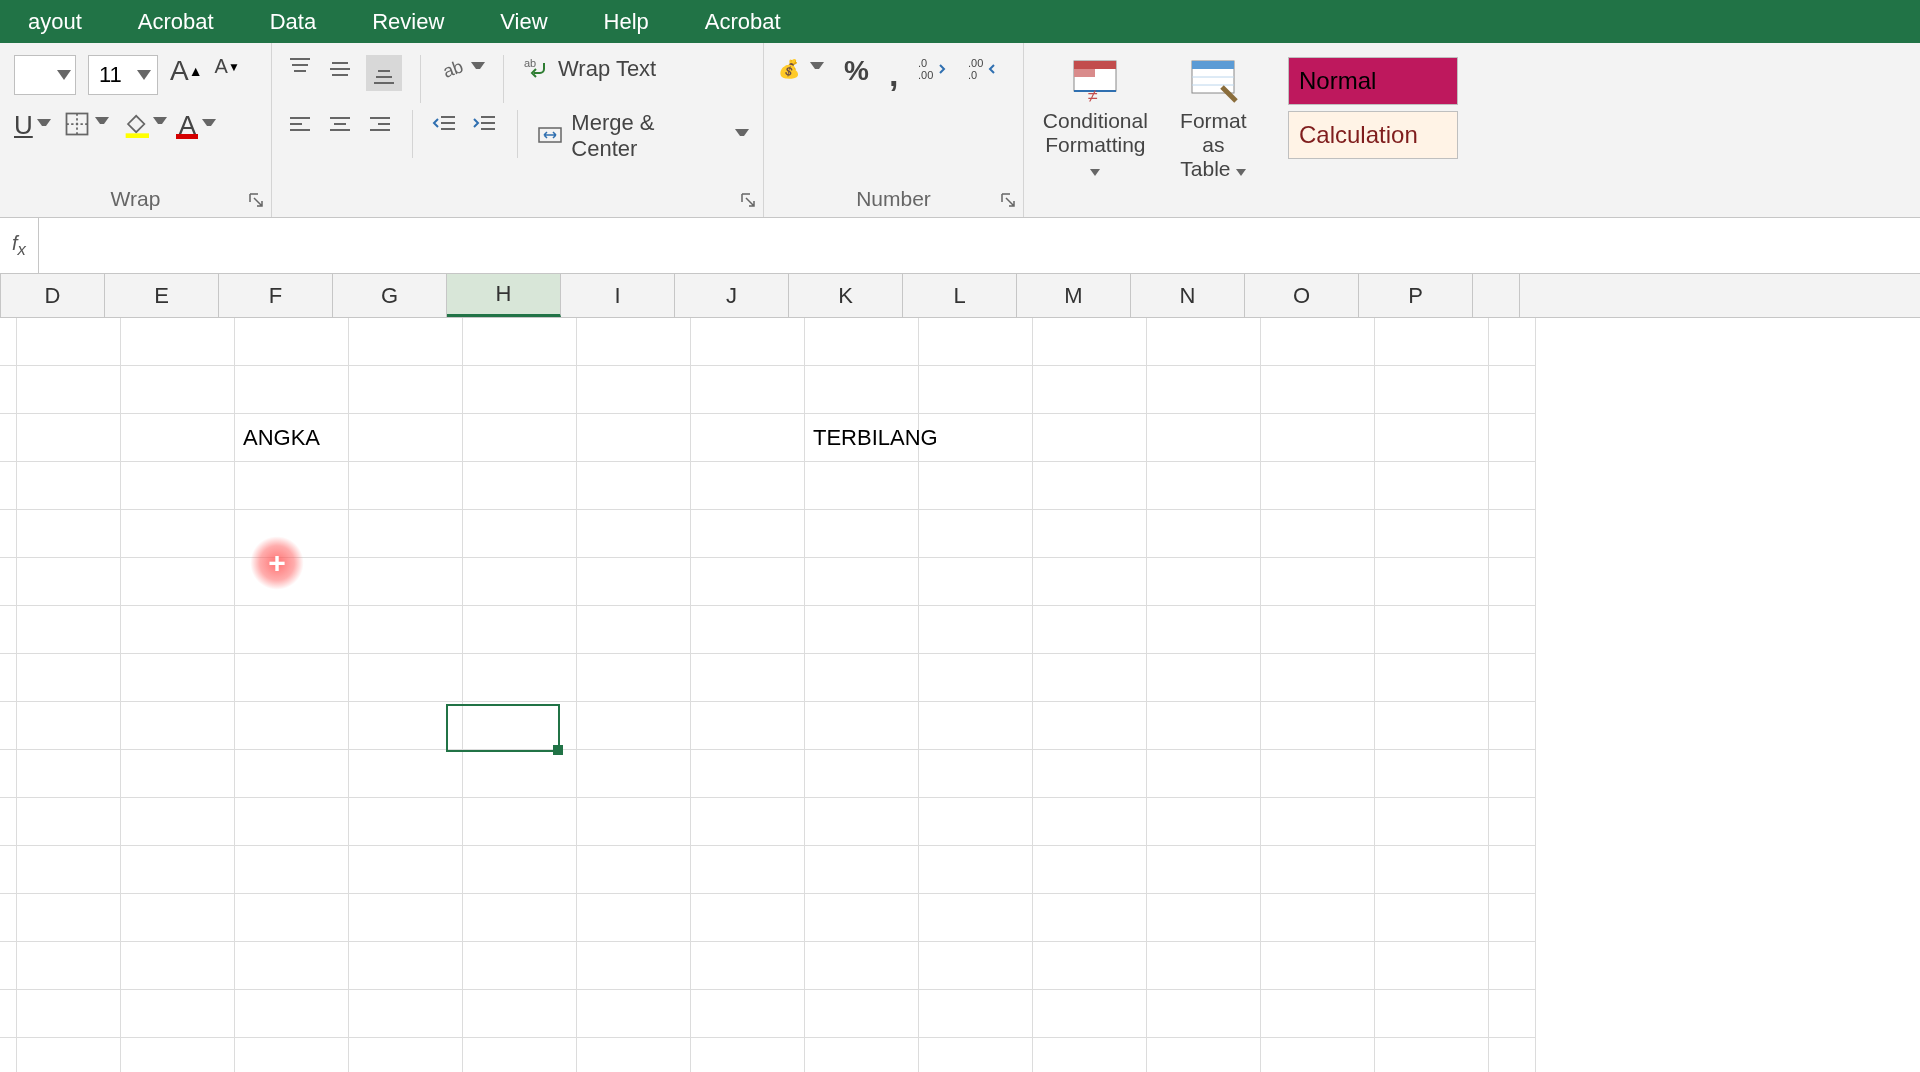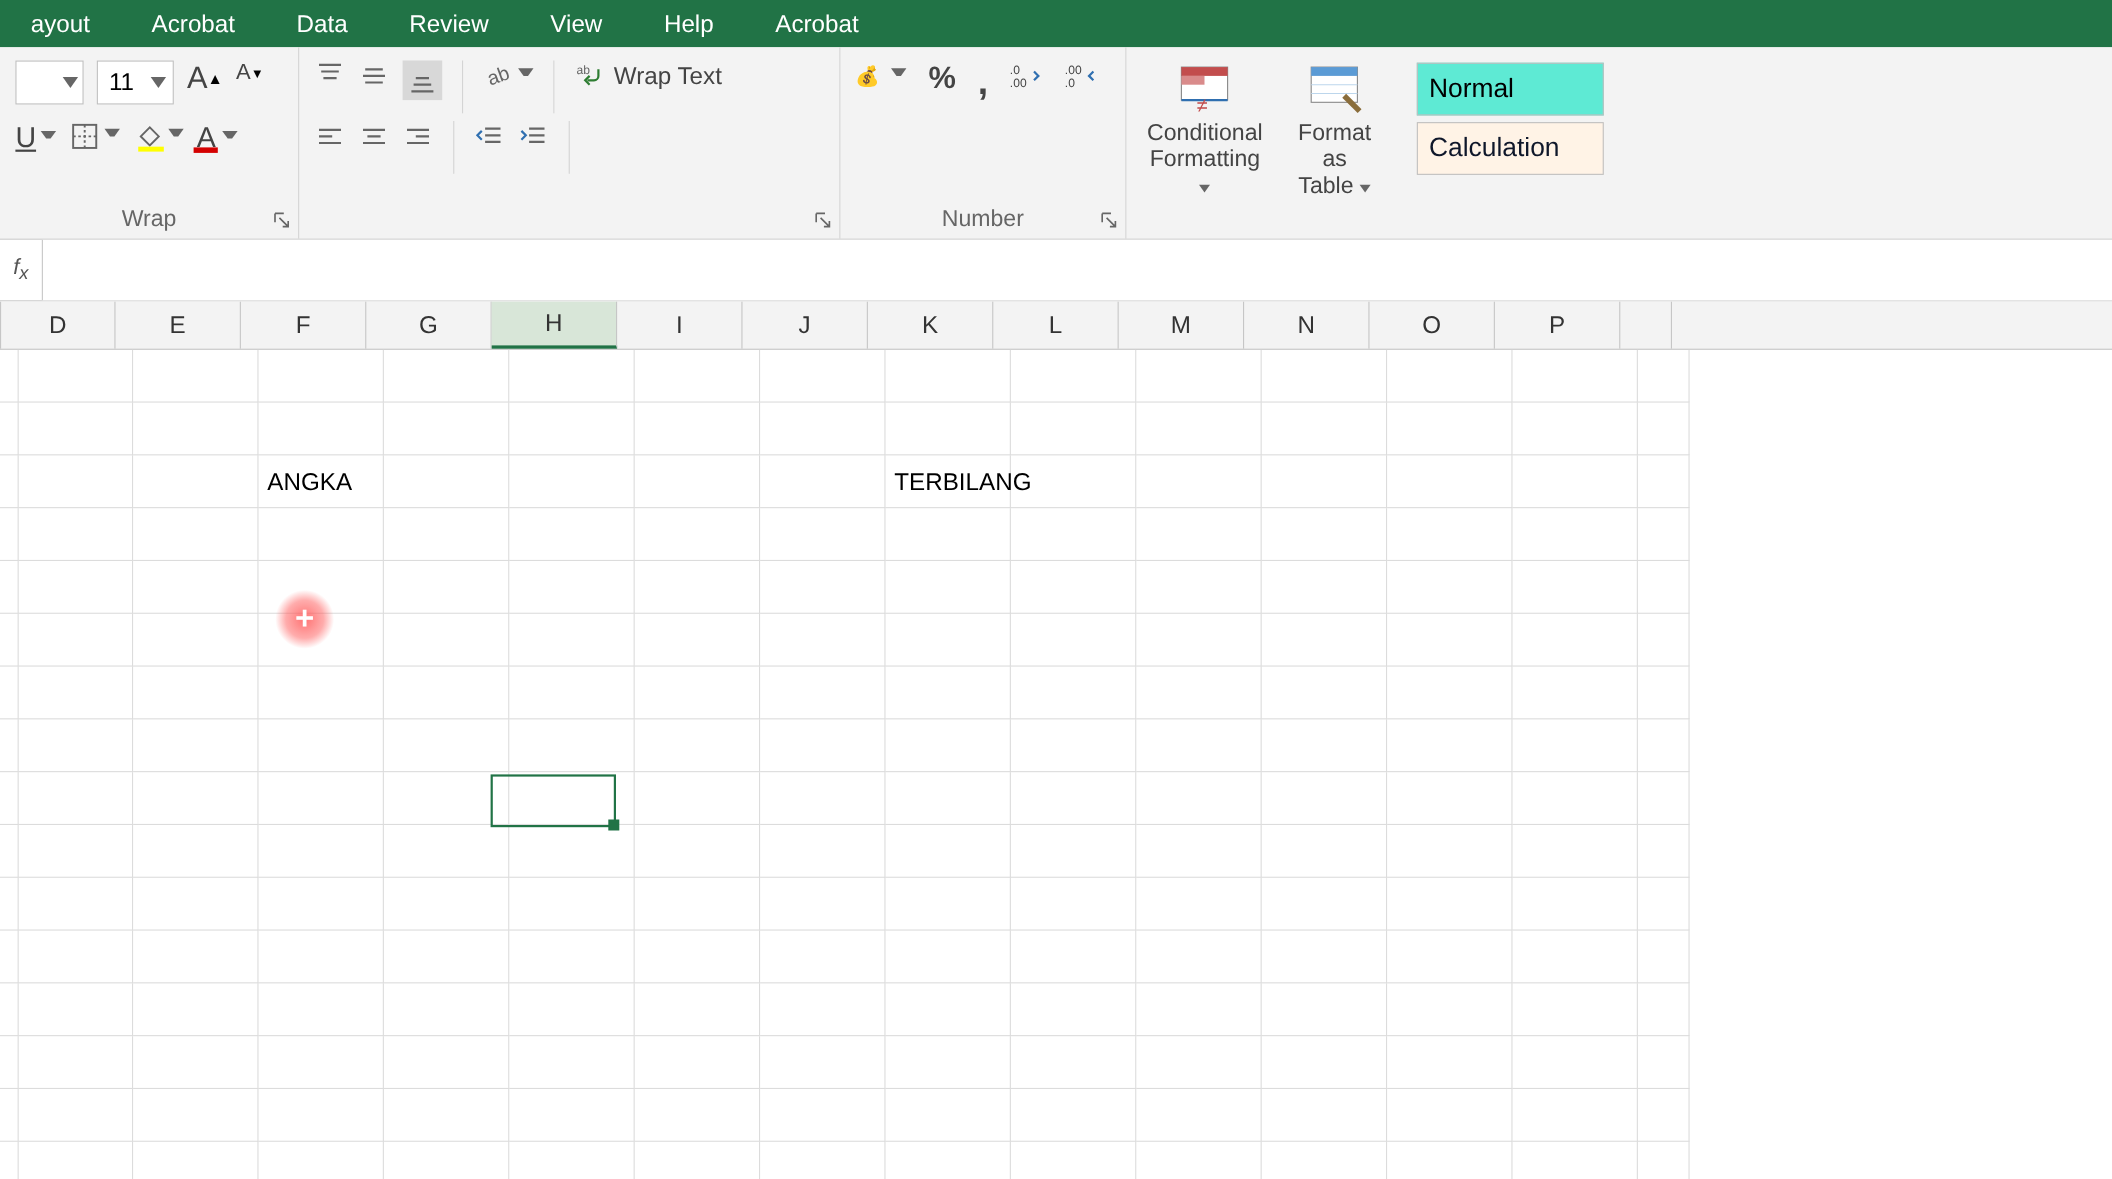"Normal" .style-cell { background: #5eead4 -> #be185d }
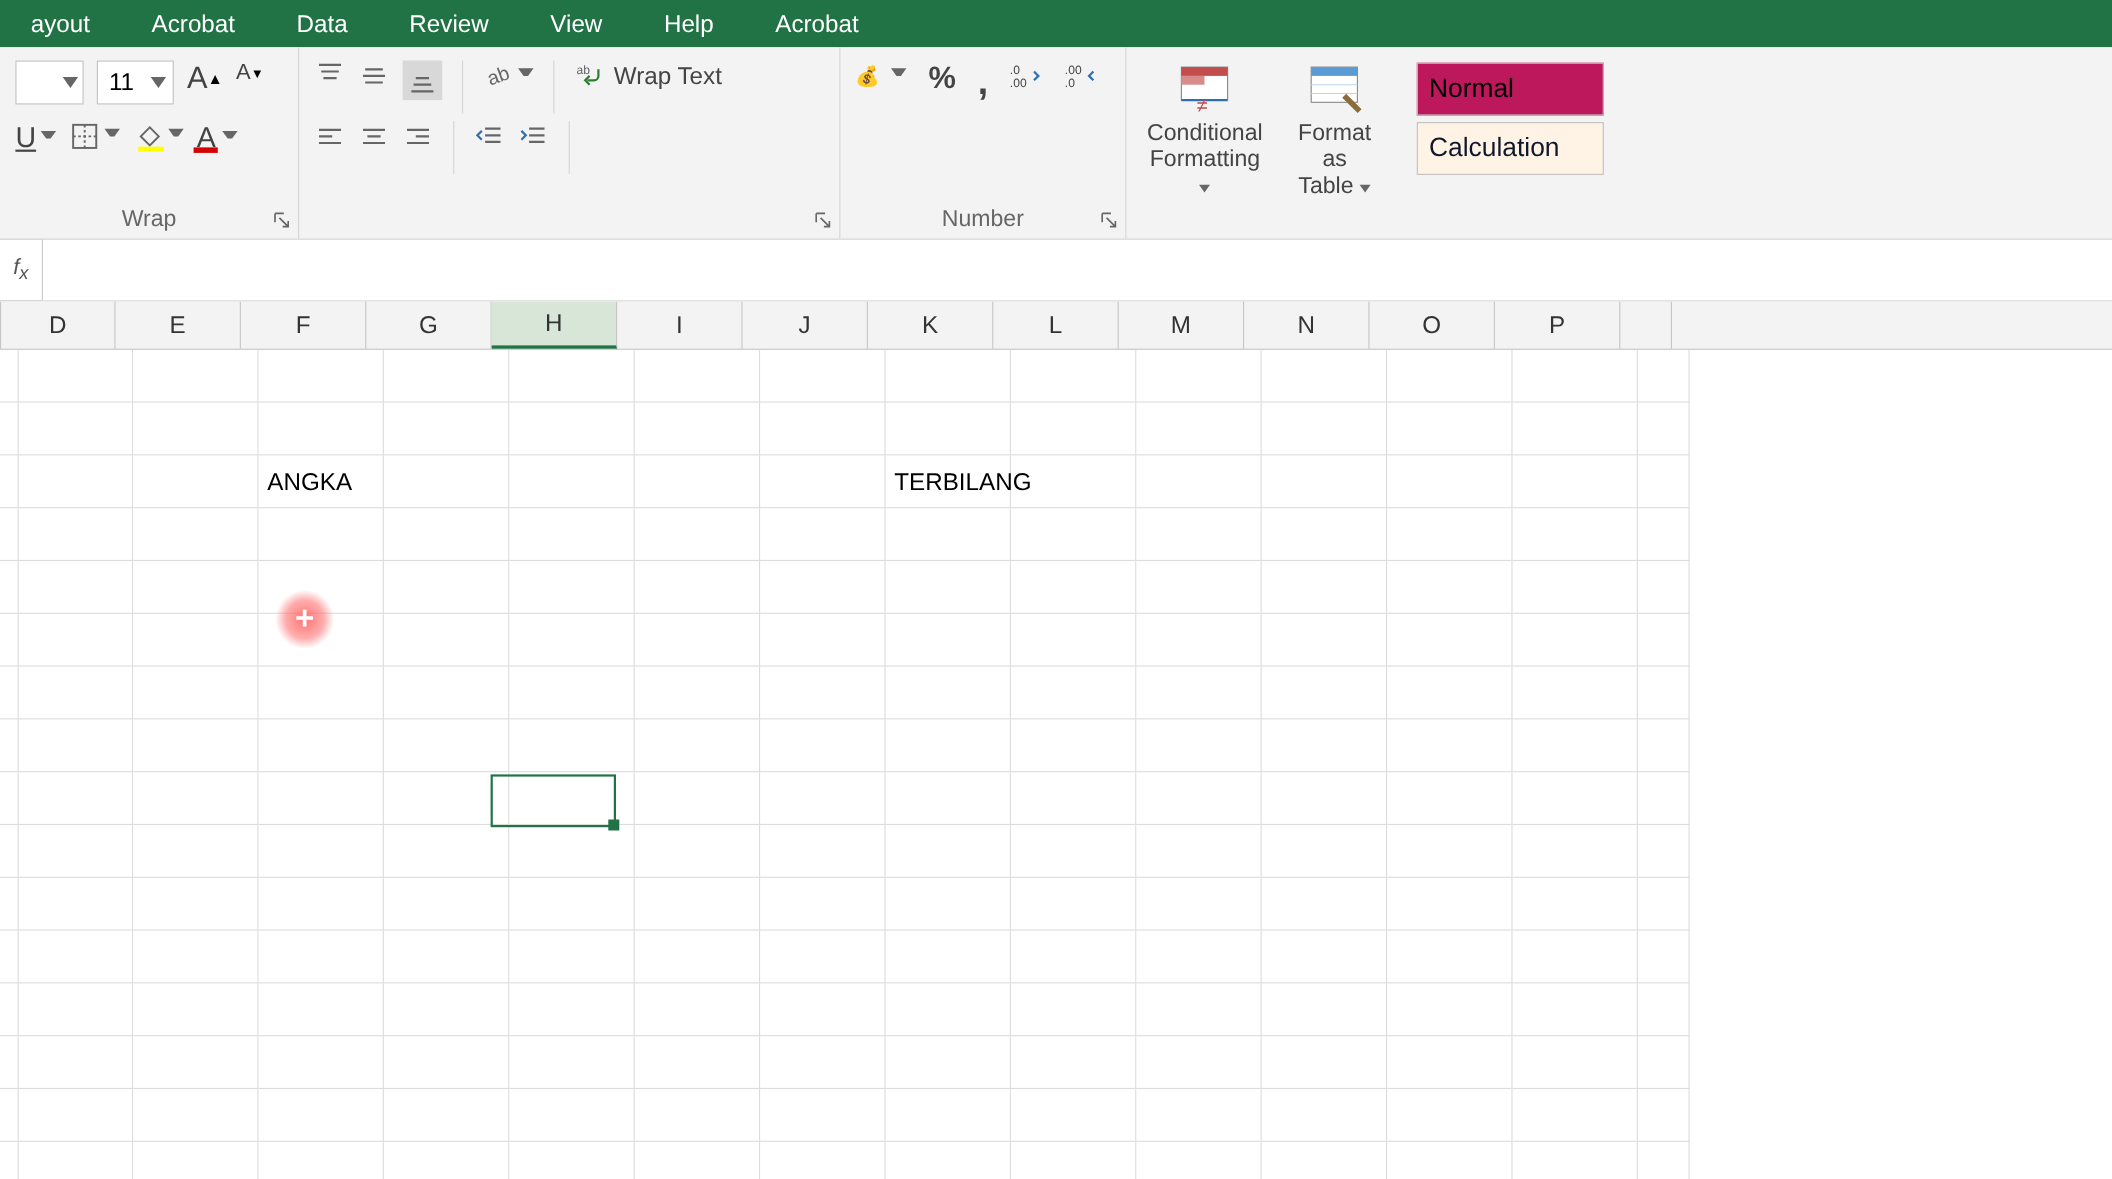"Merge & Center" div.btn { html: none -> <div> <svg> <rect></rect> <path></path> </svg> <span>Merge &amp; Center</span> <div></div> </div> }
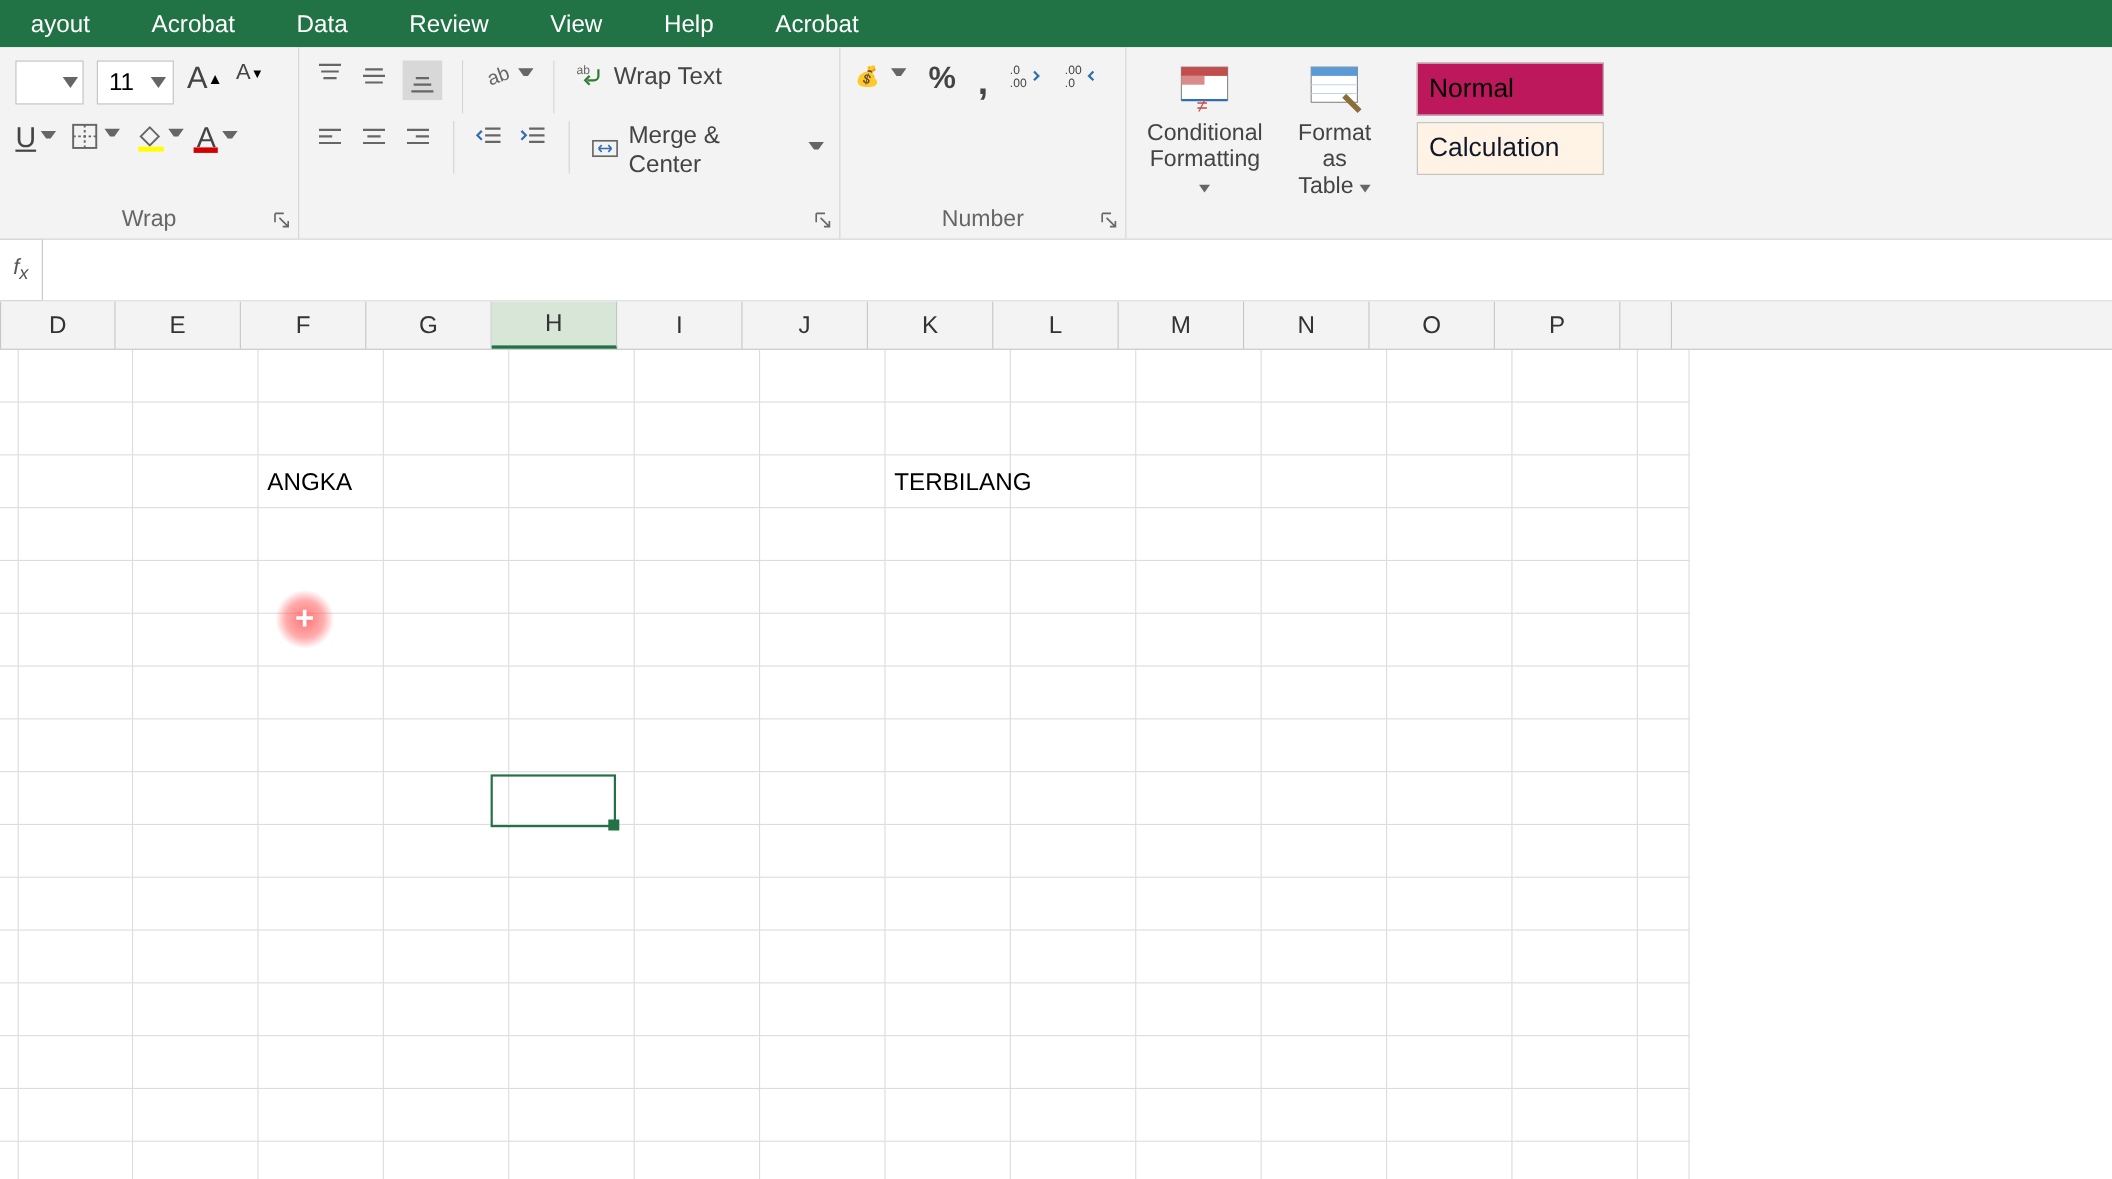"Calculation" .style-calc { color: #0f172a -> #7f1d1d }
